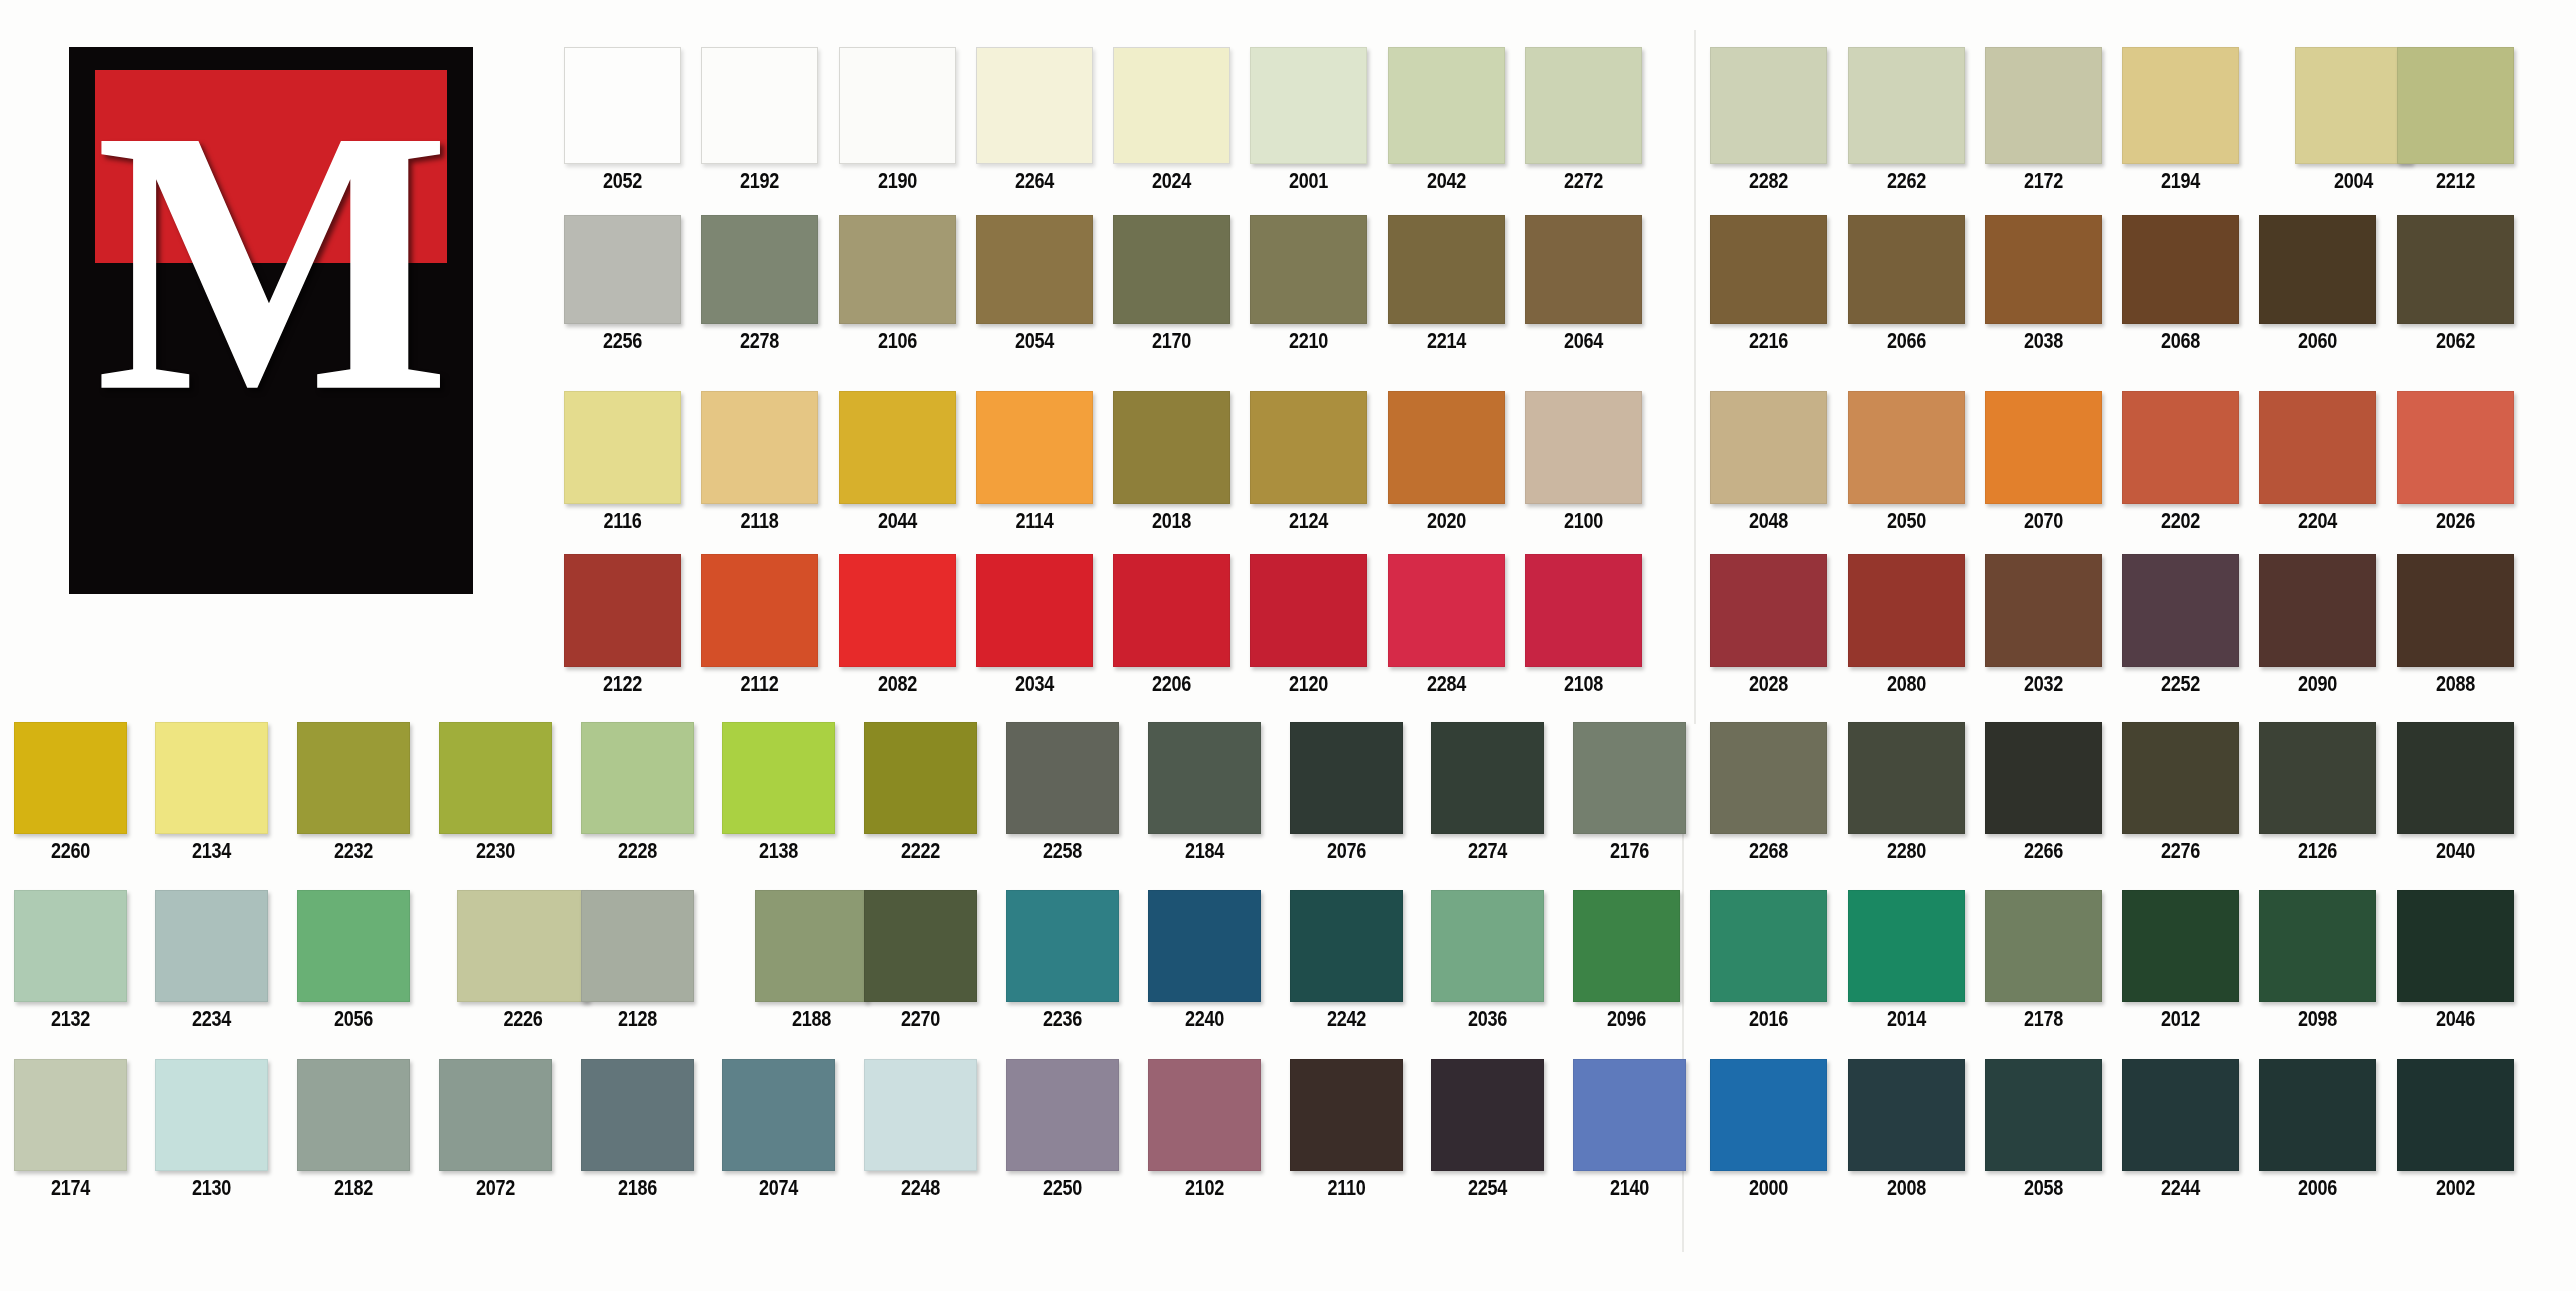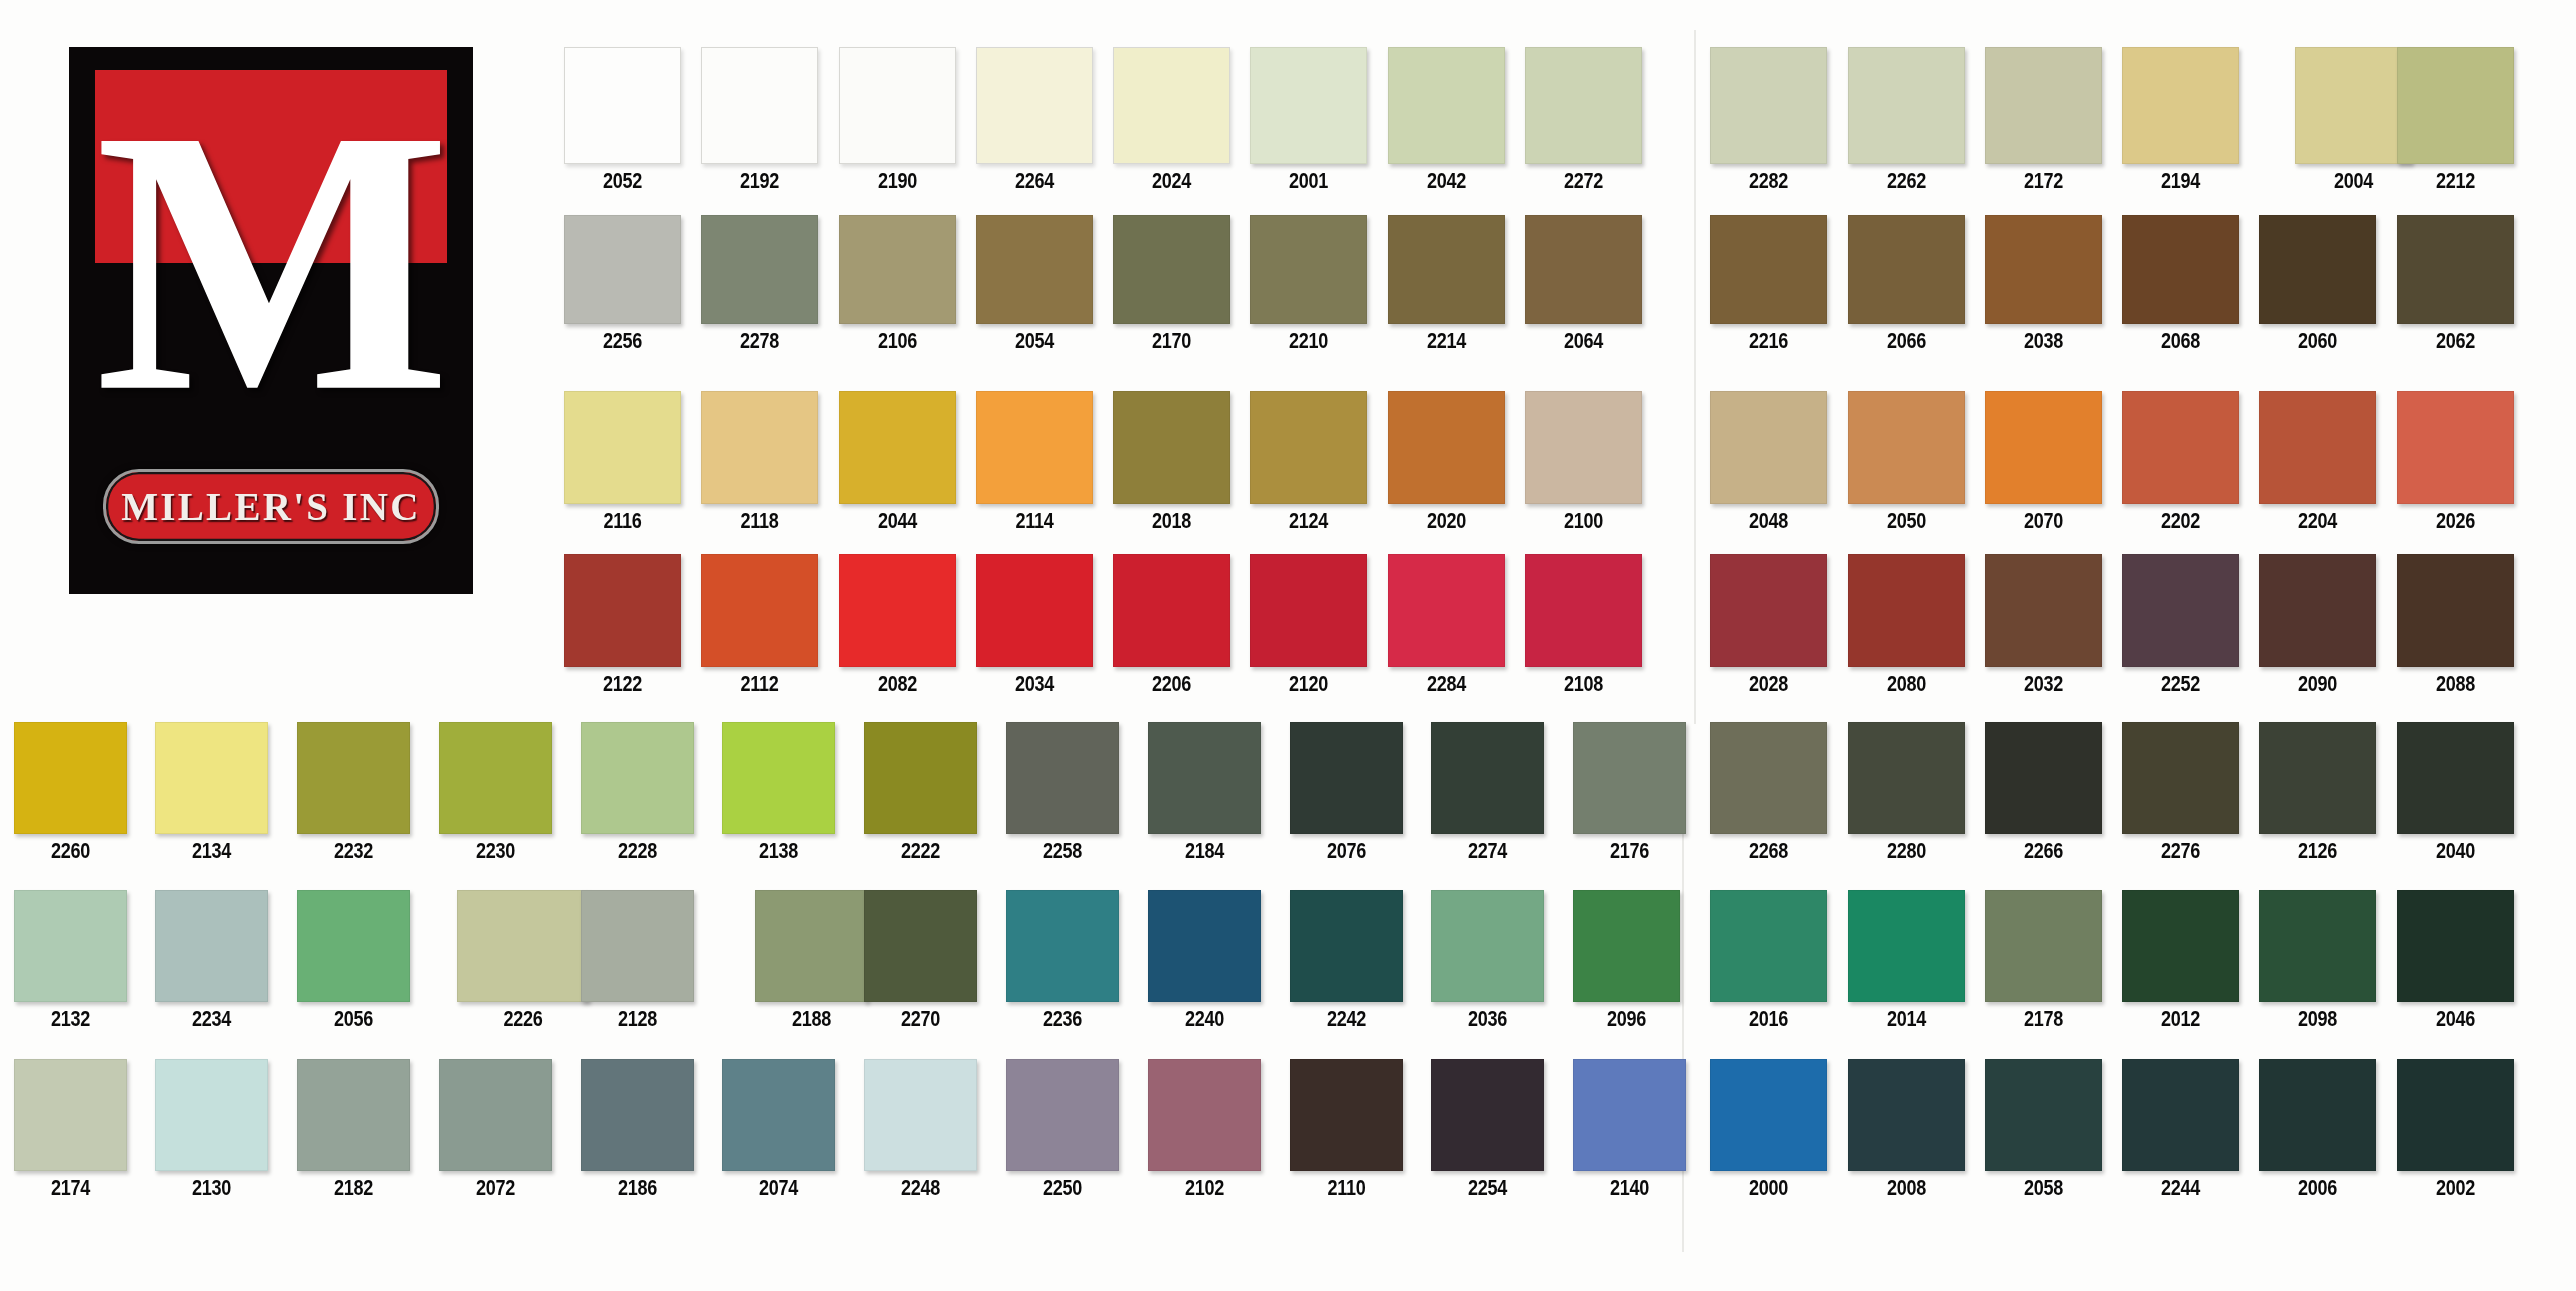"MILLER'S INC" div { html: <div> <span>MILLER'S INC</span> </div> -> none }
